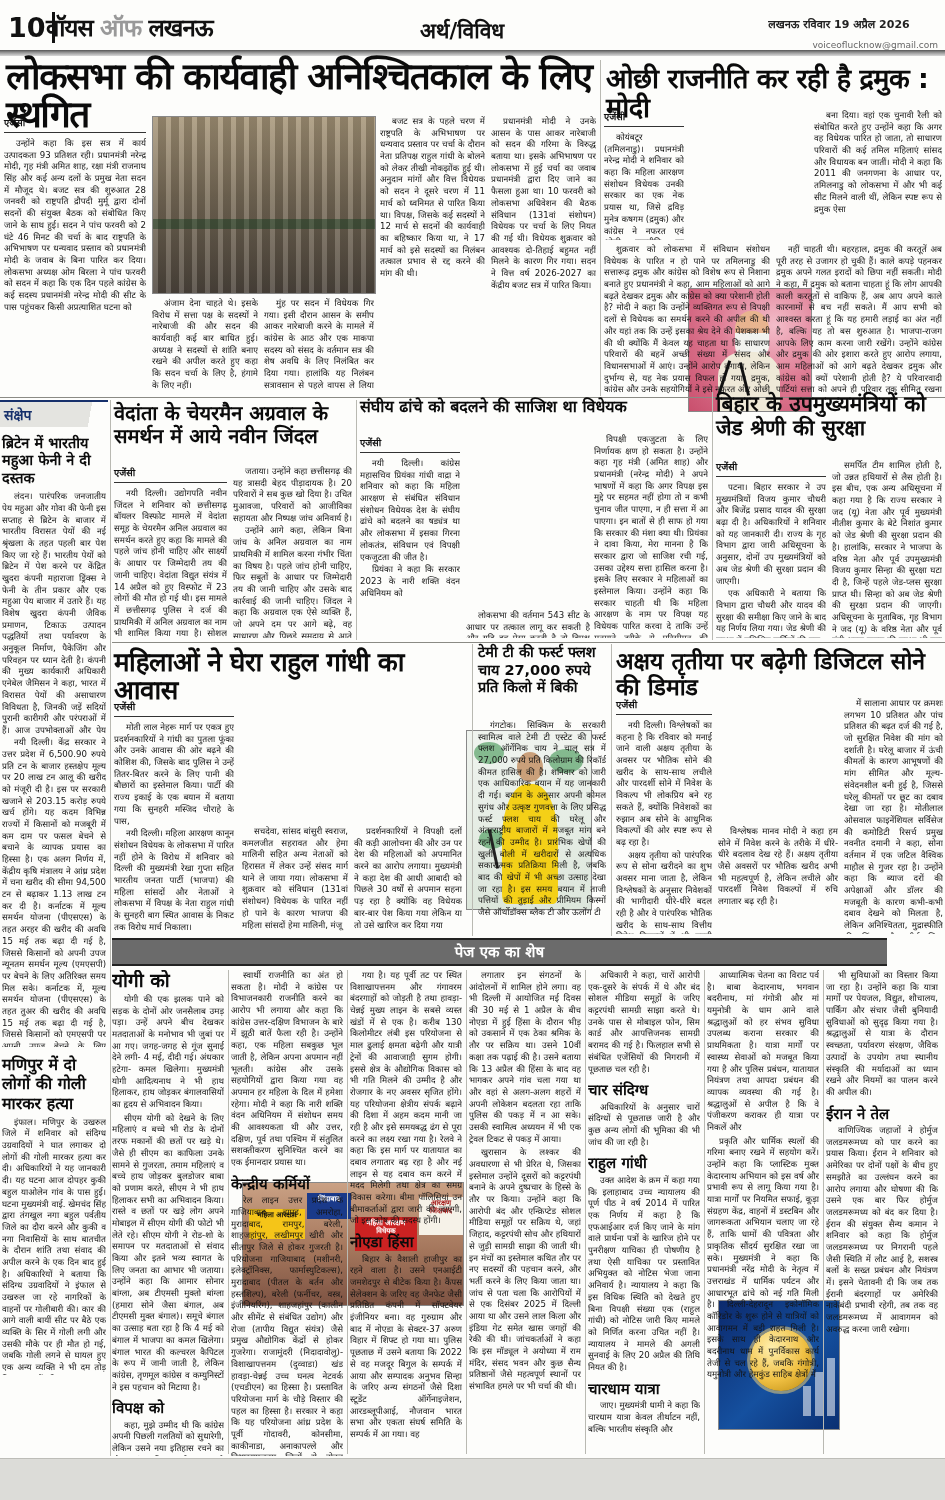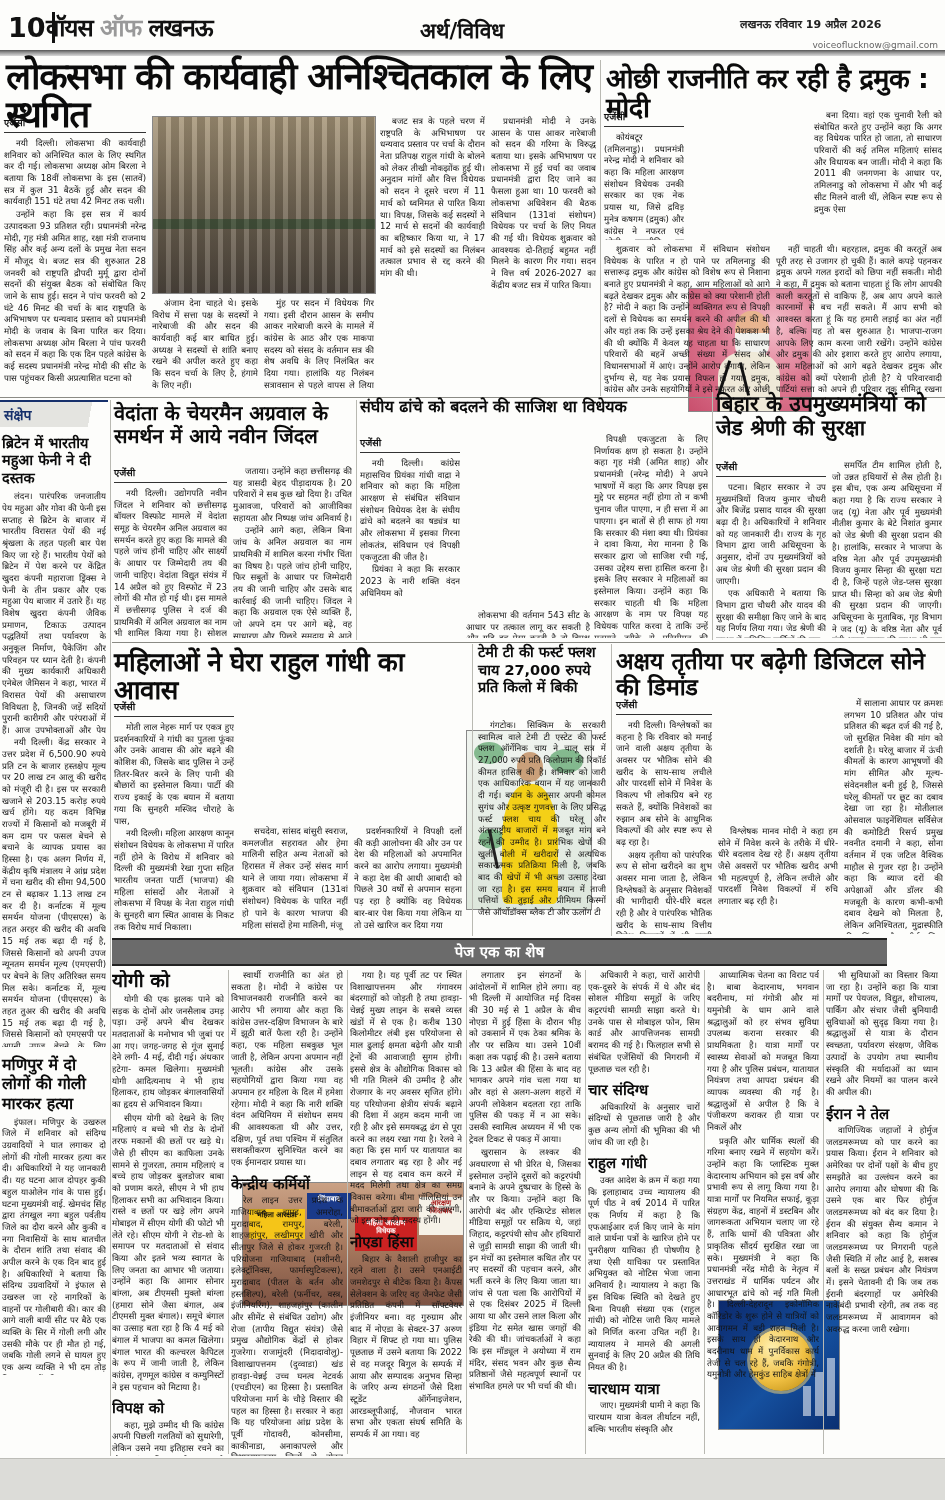"लखनऊ रविवार 19 अप्रैल 2026" .dateline { text-align: left -> center }
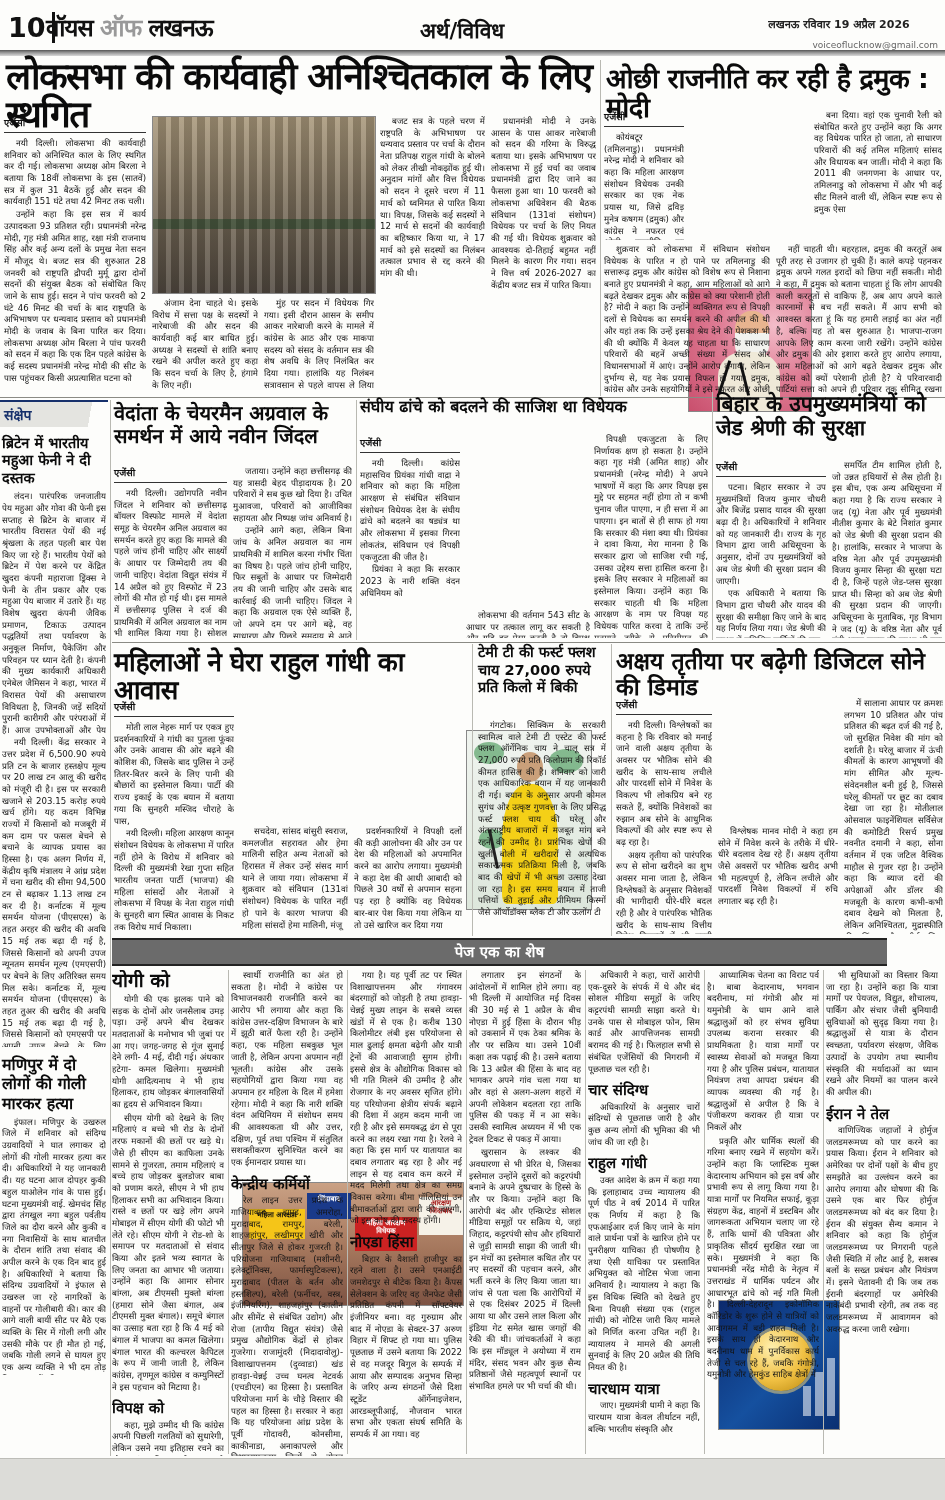"नयी दिल्ली। लोकसभा की कार्यवाही" p { html: <p>नयी दिल्ली। लोकसभा की कार्यवाही शनिवार को अनिश्चित काल के लिए स्थगित कर दी गई। लोकसभा अध्यक्ष ओम बिरला ने बताया कि 18वीं लोकसभा के इस (सातवें) सत्र में कुल 31 बैठकें हुईं और सदन की कार्यवाही 151 घंटे तथा 42 मिनट तक चली।</p> -> none }
